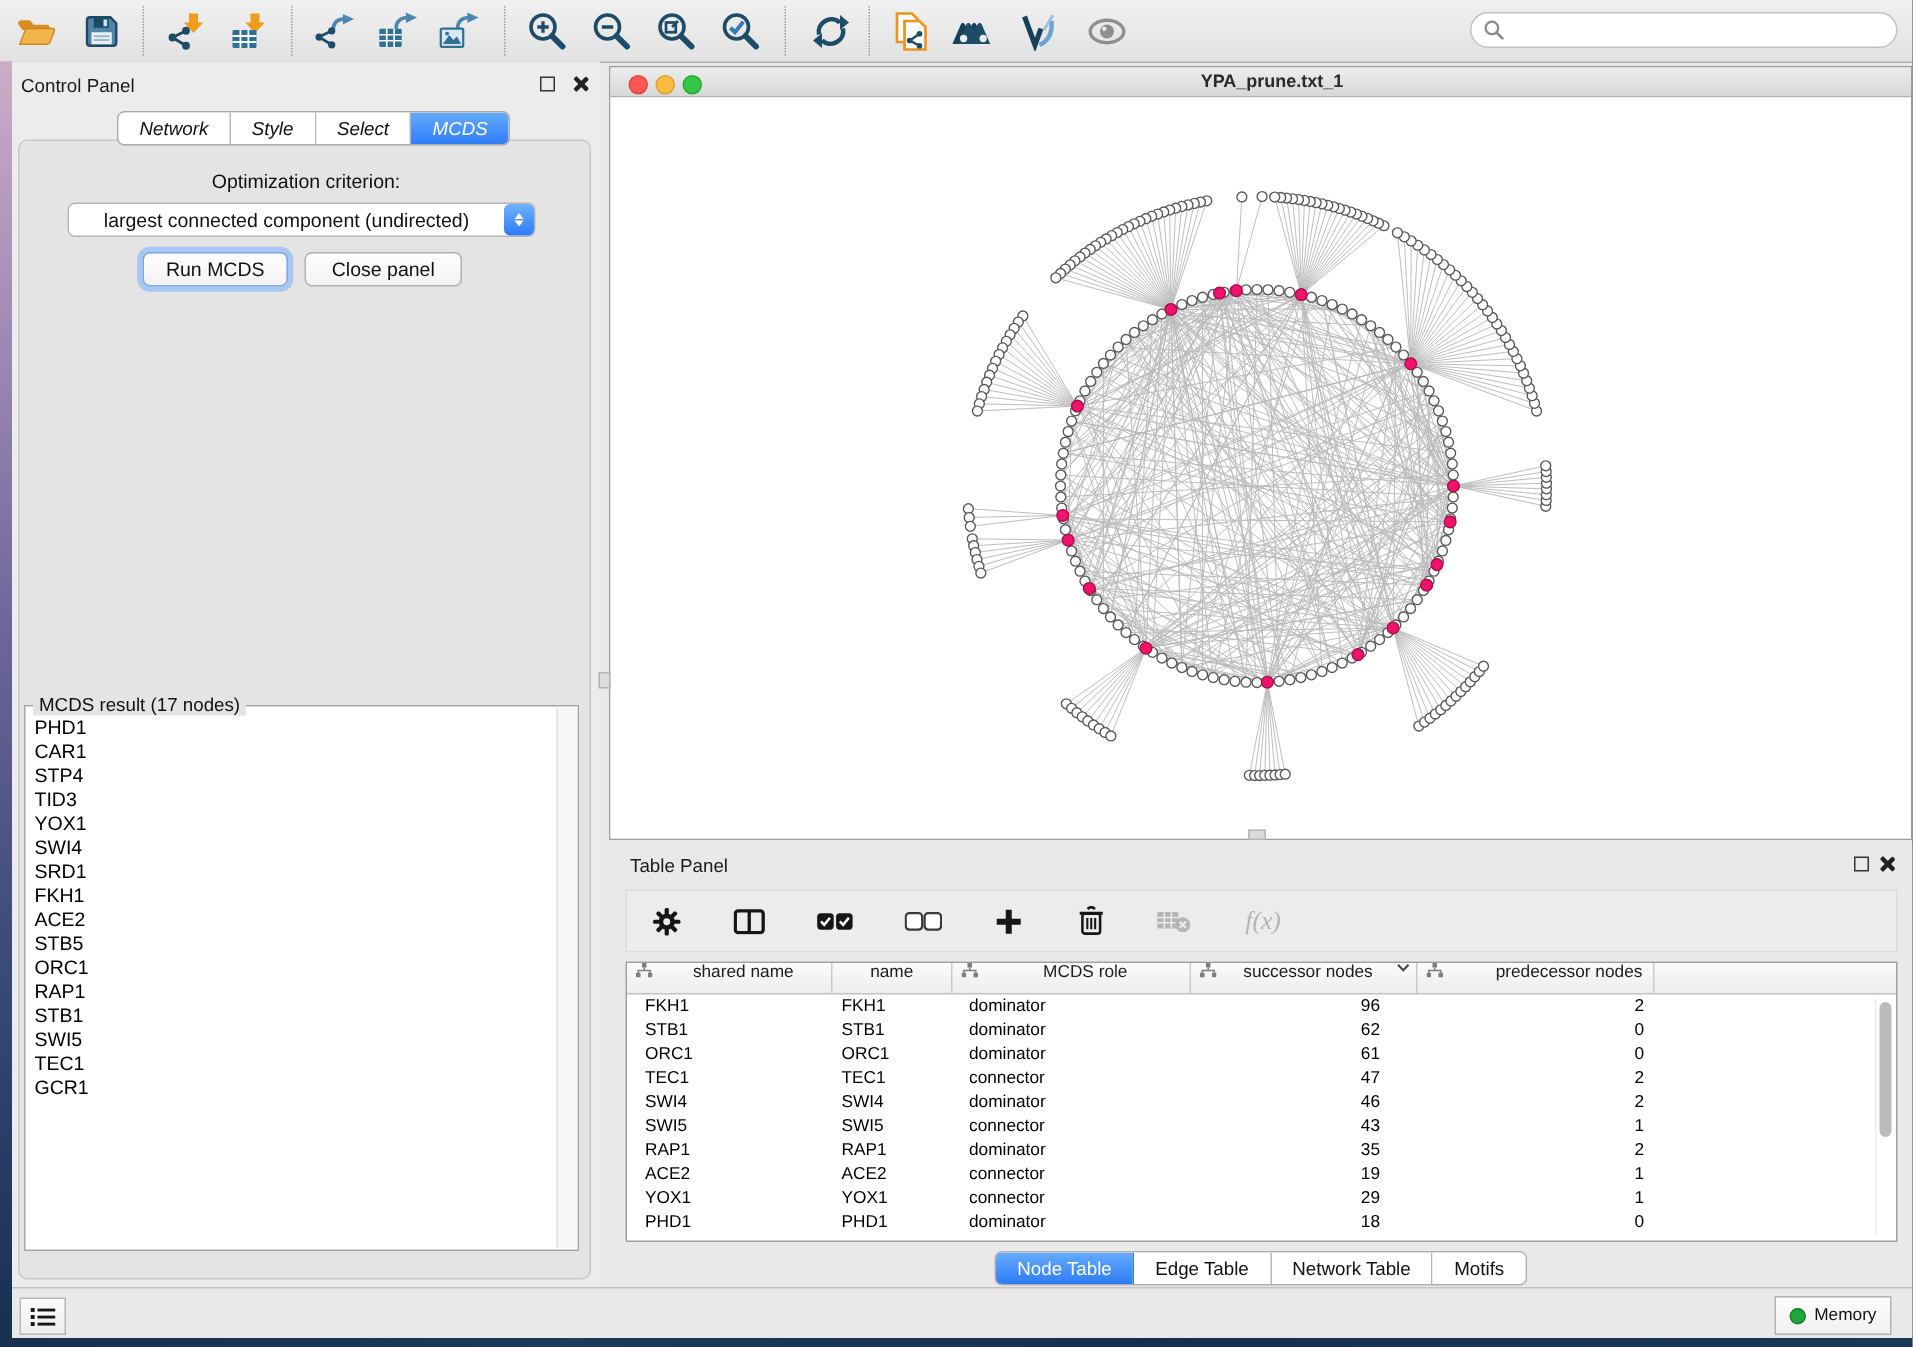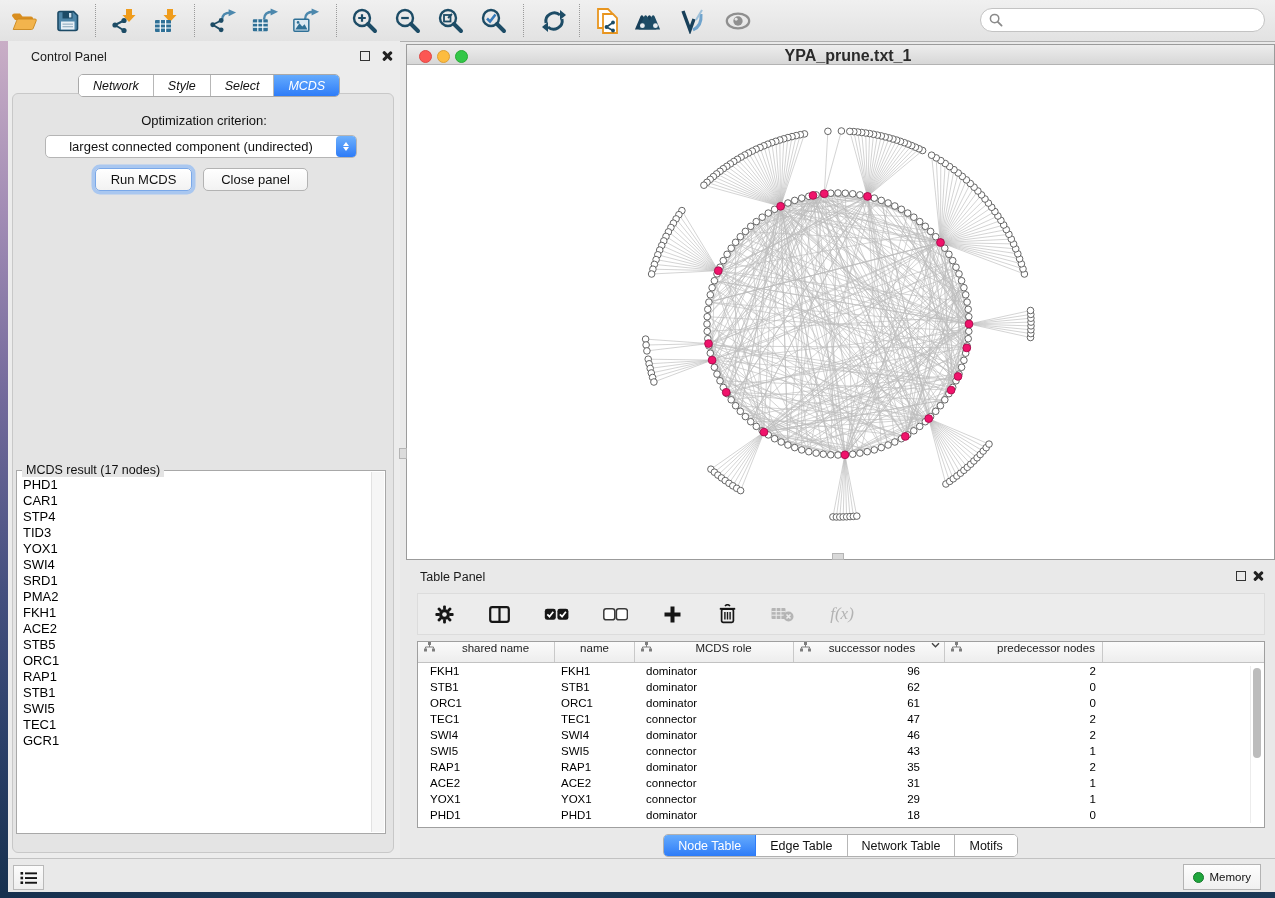"Control Panel" .panel-title { left: 23px -> 6px }
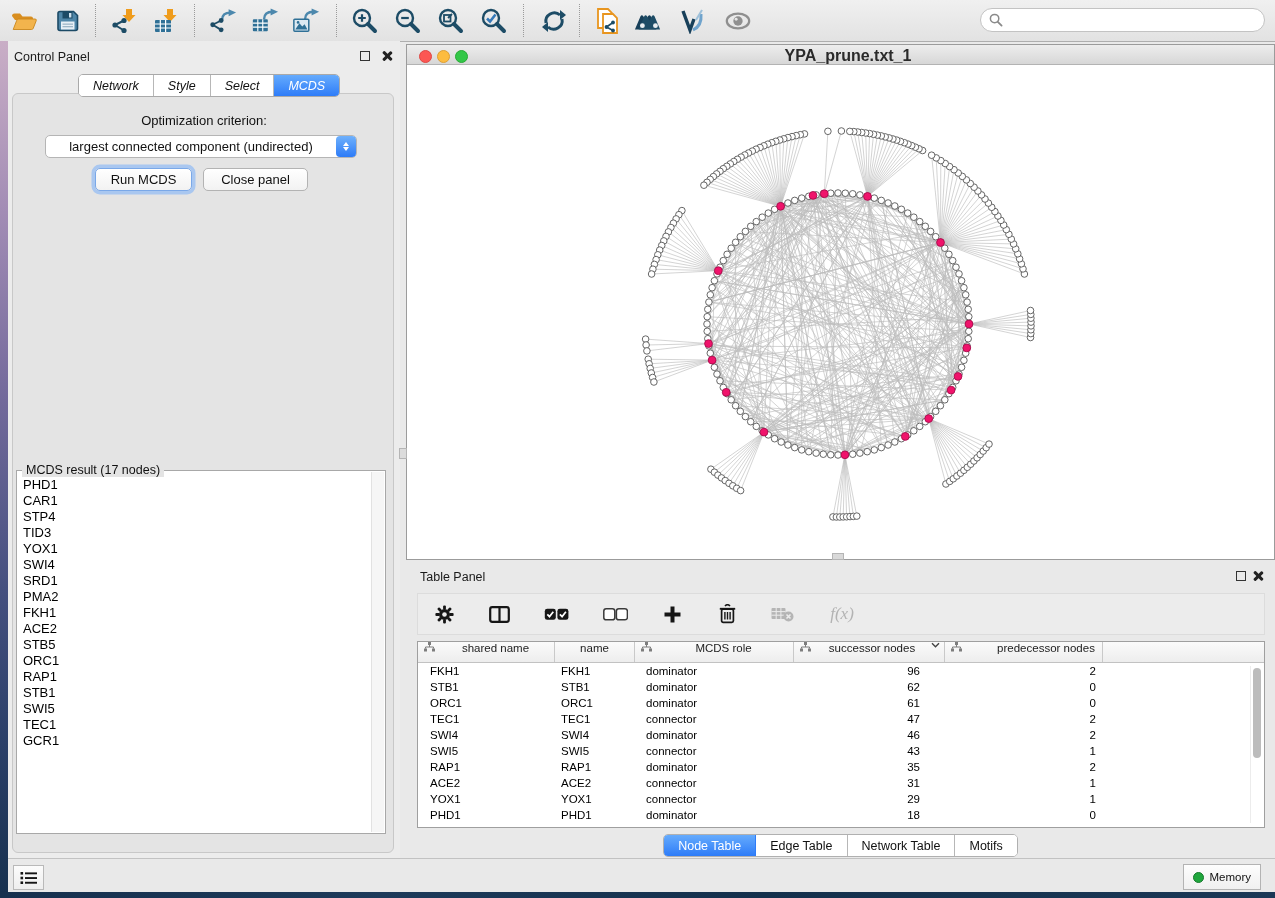"YPA_prune.txt_1" #net-title { font-size: 16px -> 12px }
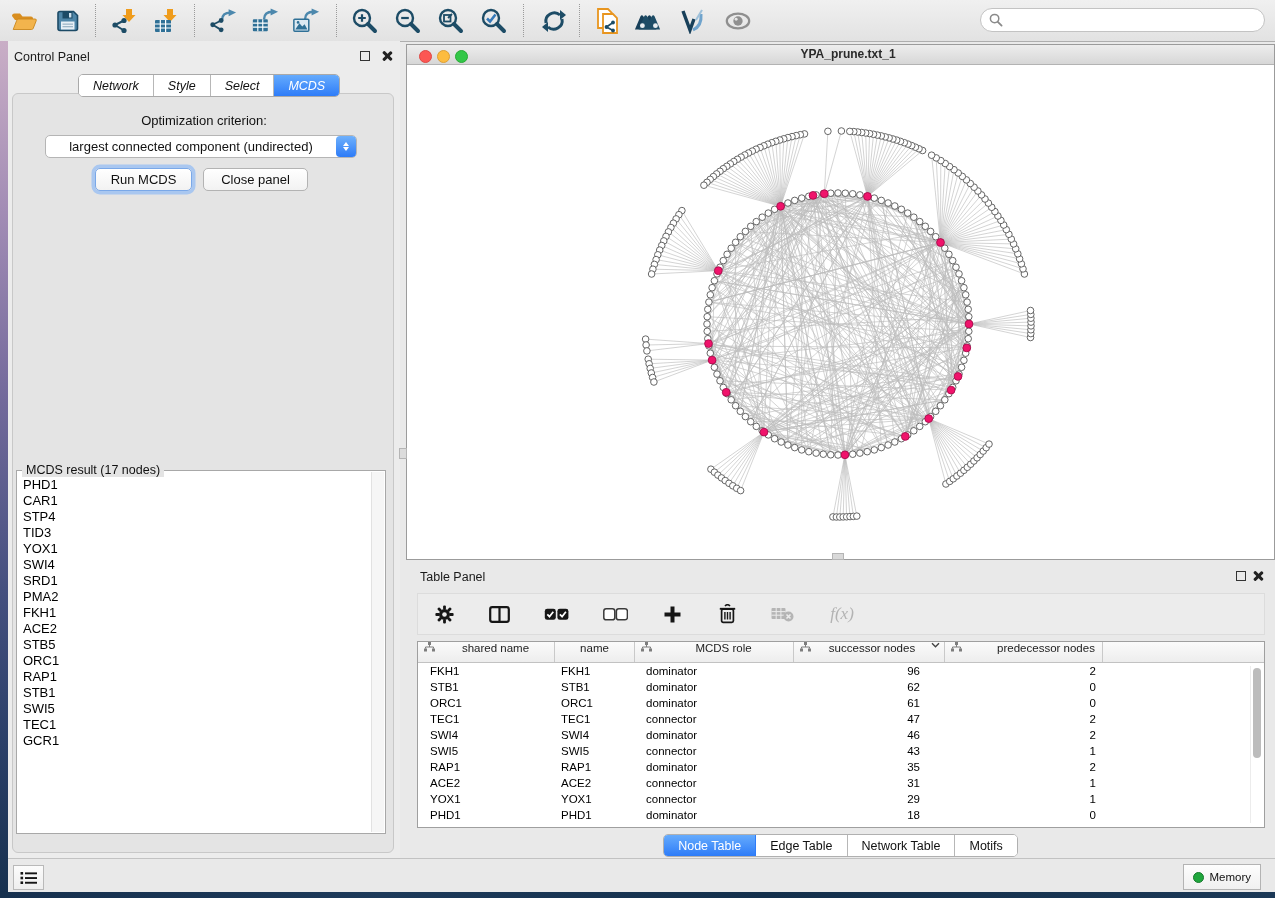"PMA2" li { html: <li>PMA2</li> -> none }
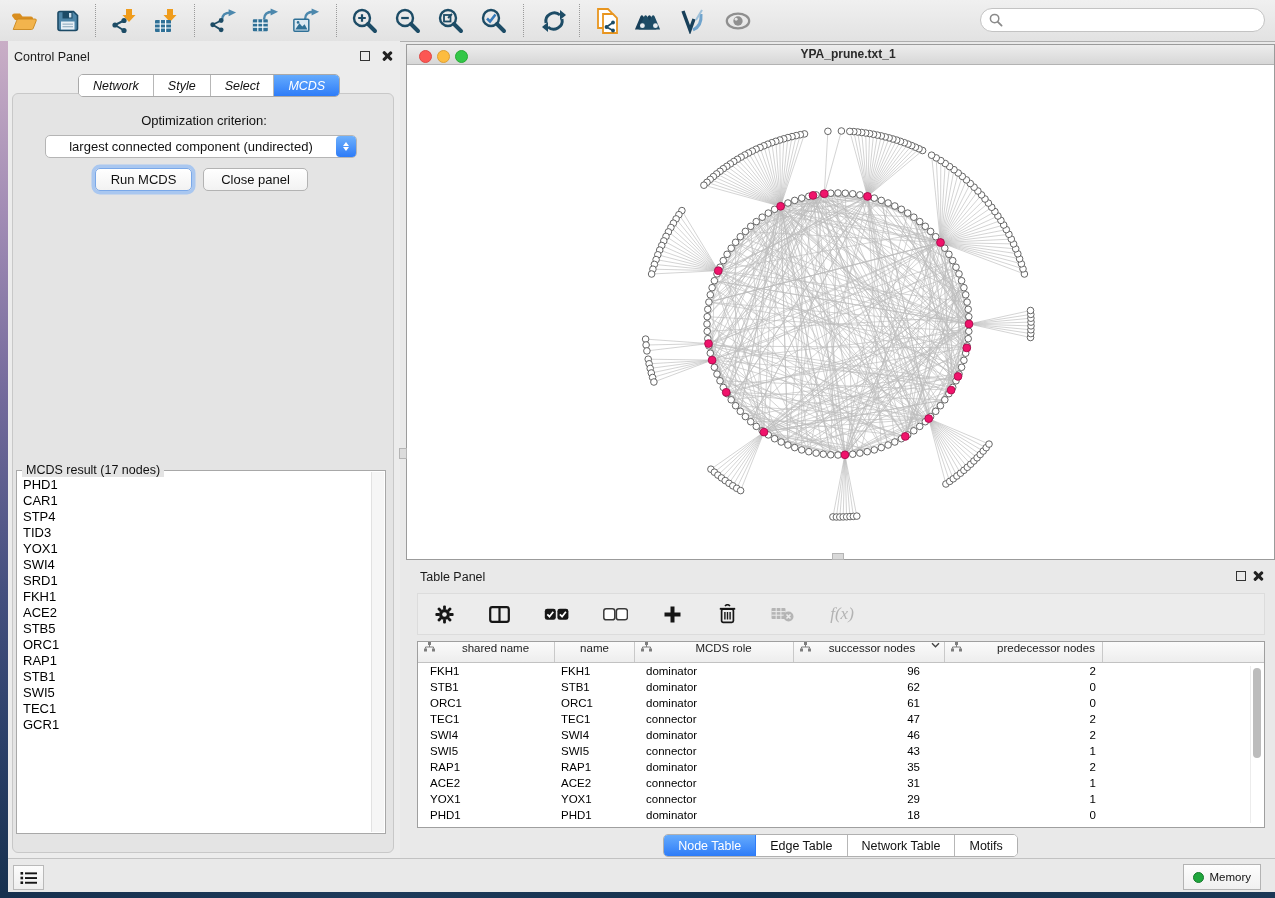"31" div.tcell { text: 31 -> 19 }
